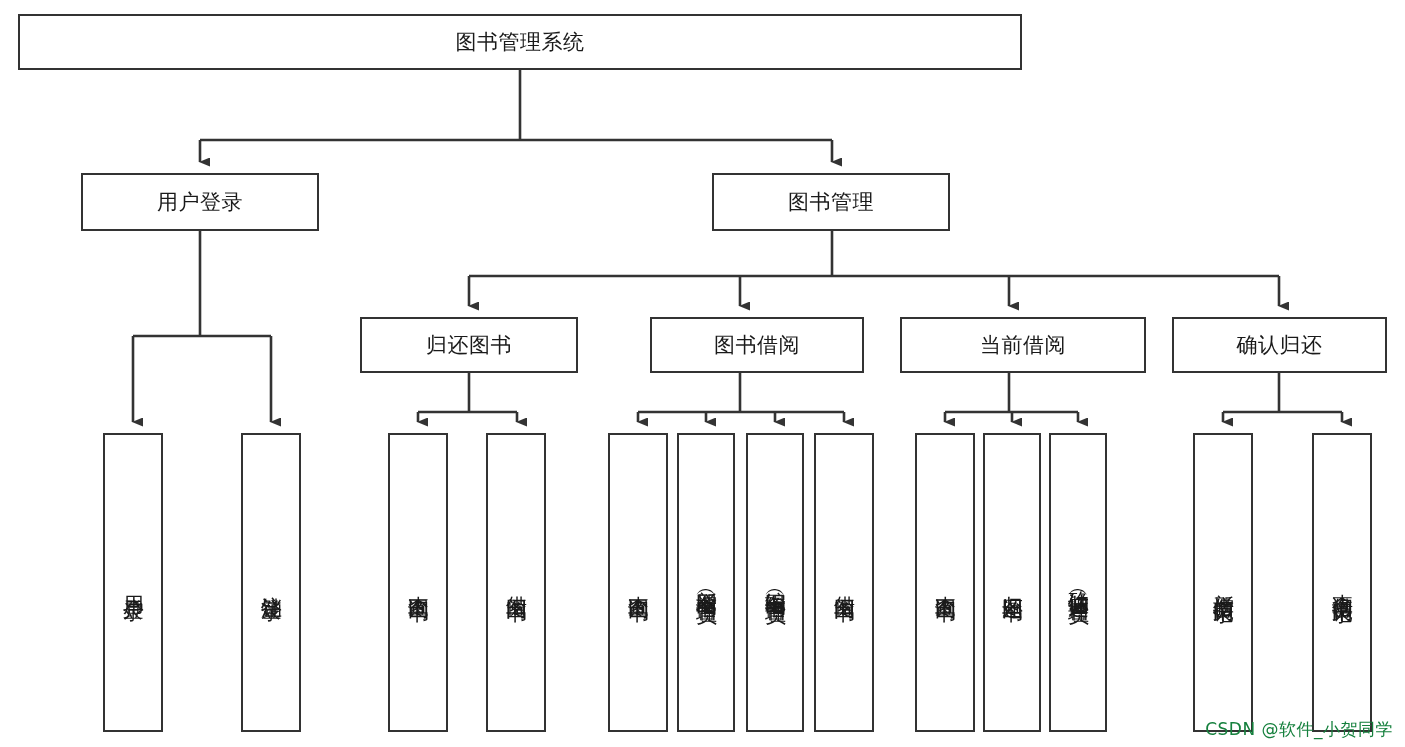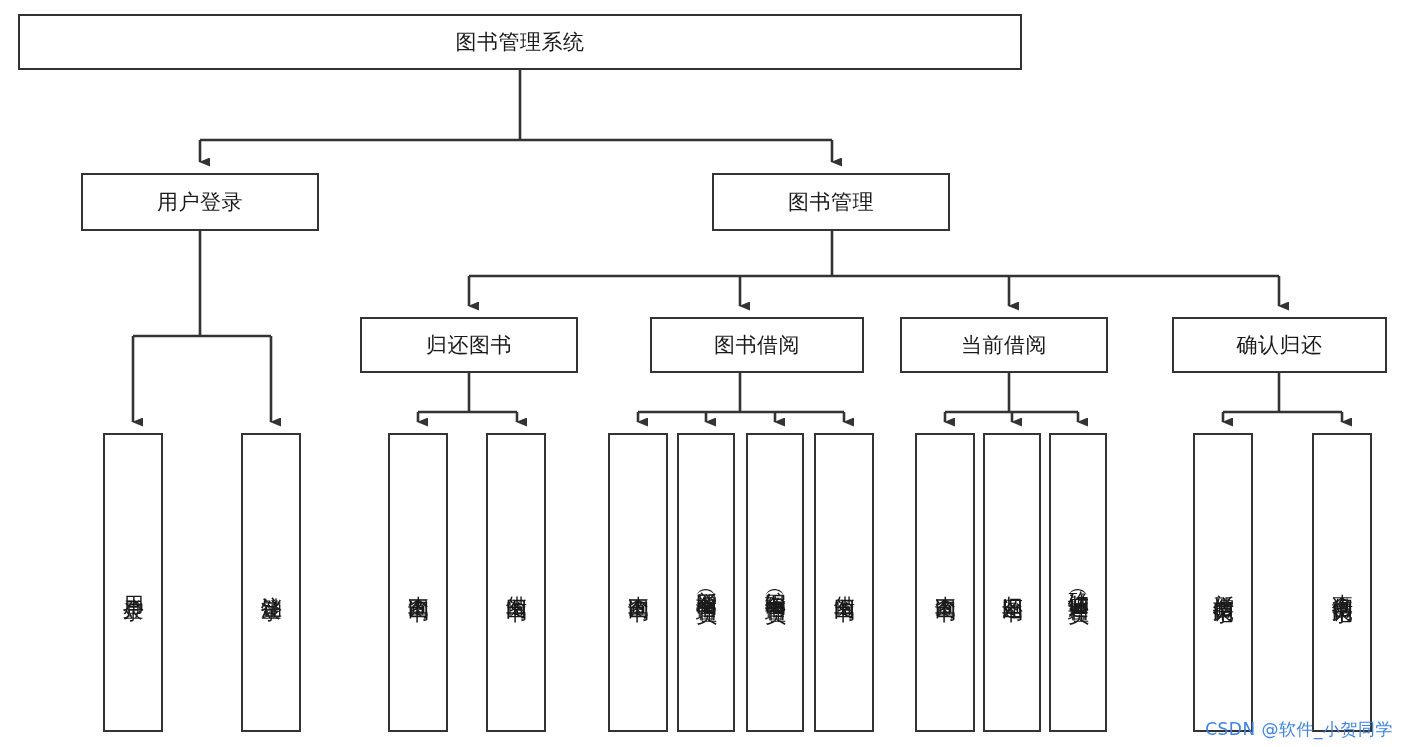"当前借阅" div.node { width: 208px -> 246px }
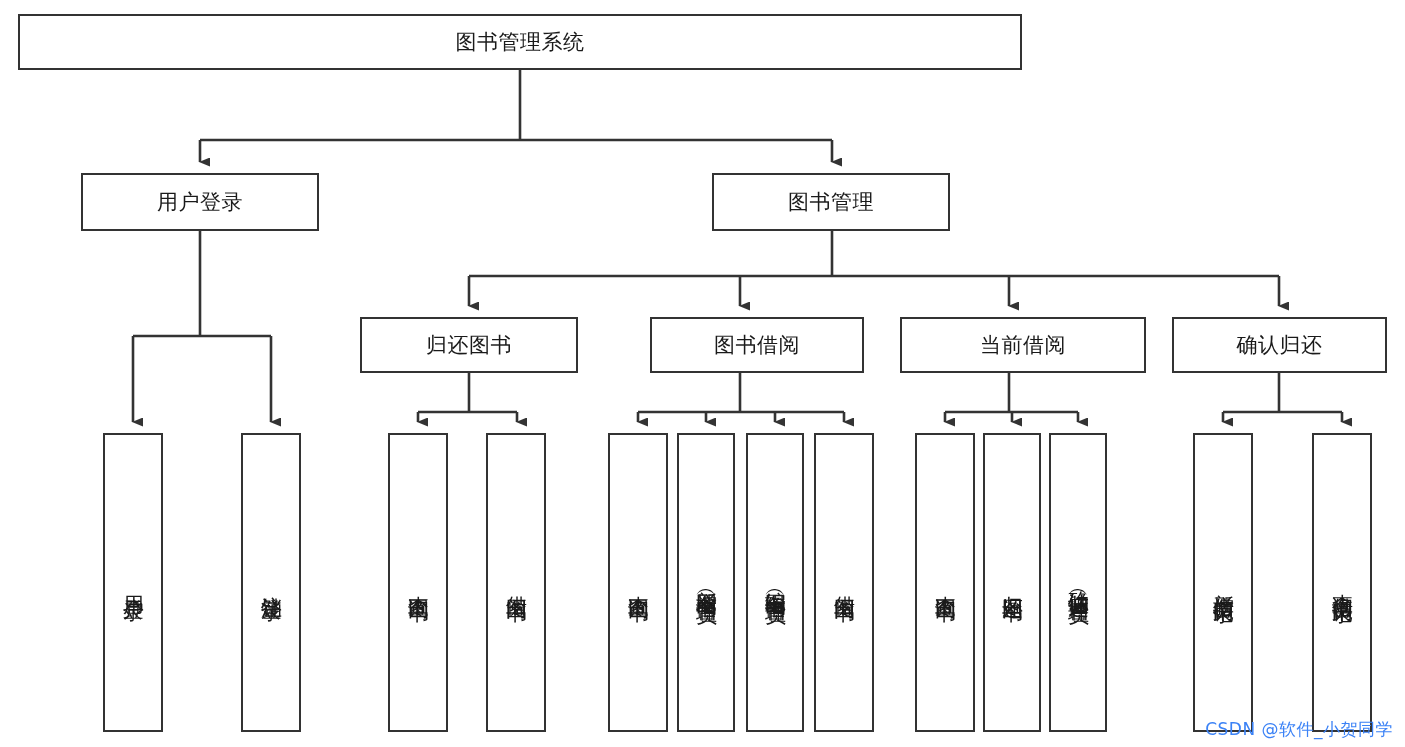"CSDN @软件_小贺同学" #watermark { color: #3b82f6 -> #15803d }
